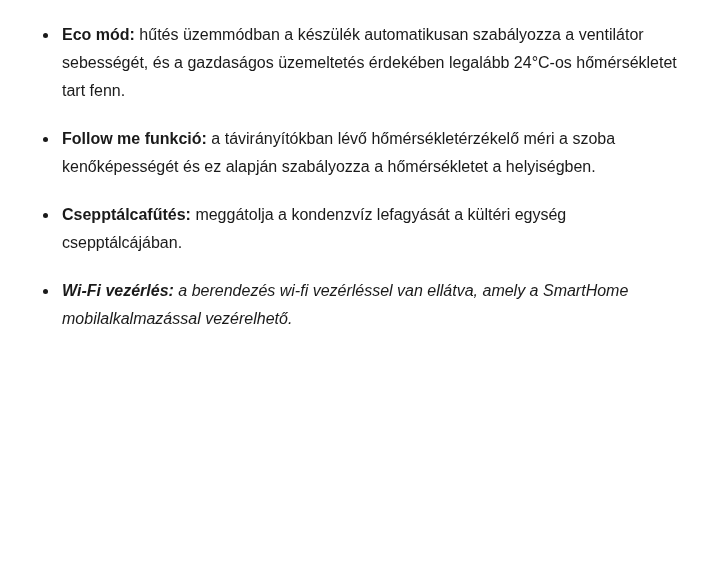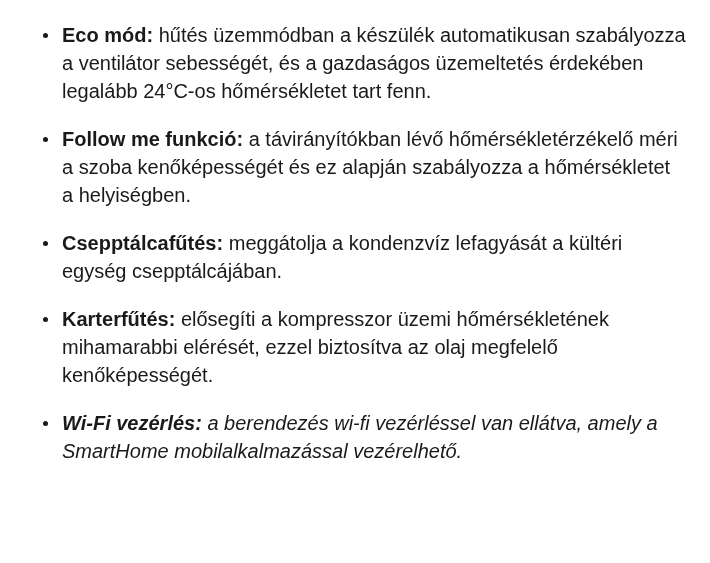"Eco mód: hűtés üzemmódban a" ul.feature-list li { font-size: 20px -> 16px }
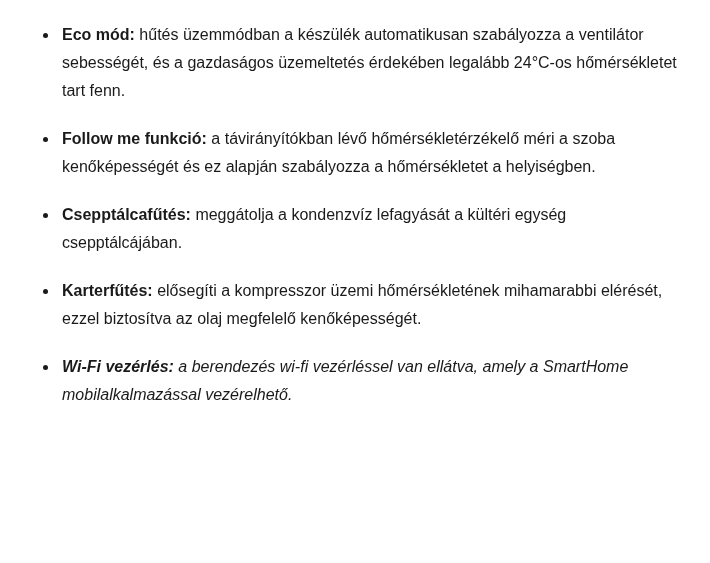"Karterfűtés: elősegíti a kompresszor" li { html: <li> <span></span> <span>Karterfűtés:</span> <span>elősegíti a kompresszor üzemi hőmérsékletének mihamarabbi elérését, ezzel biztosítva az olaj megfelelő kenőképességét.</span> </li> -> none }
